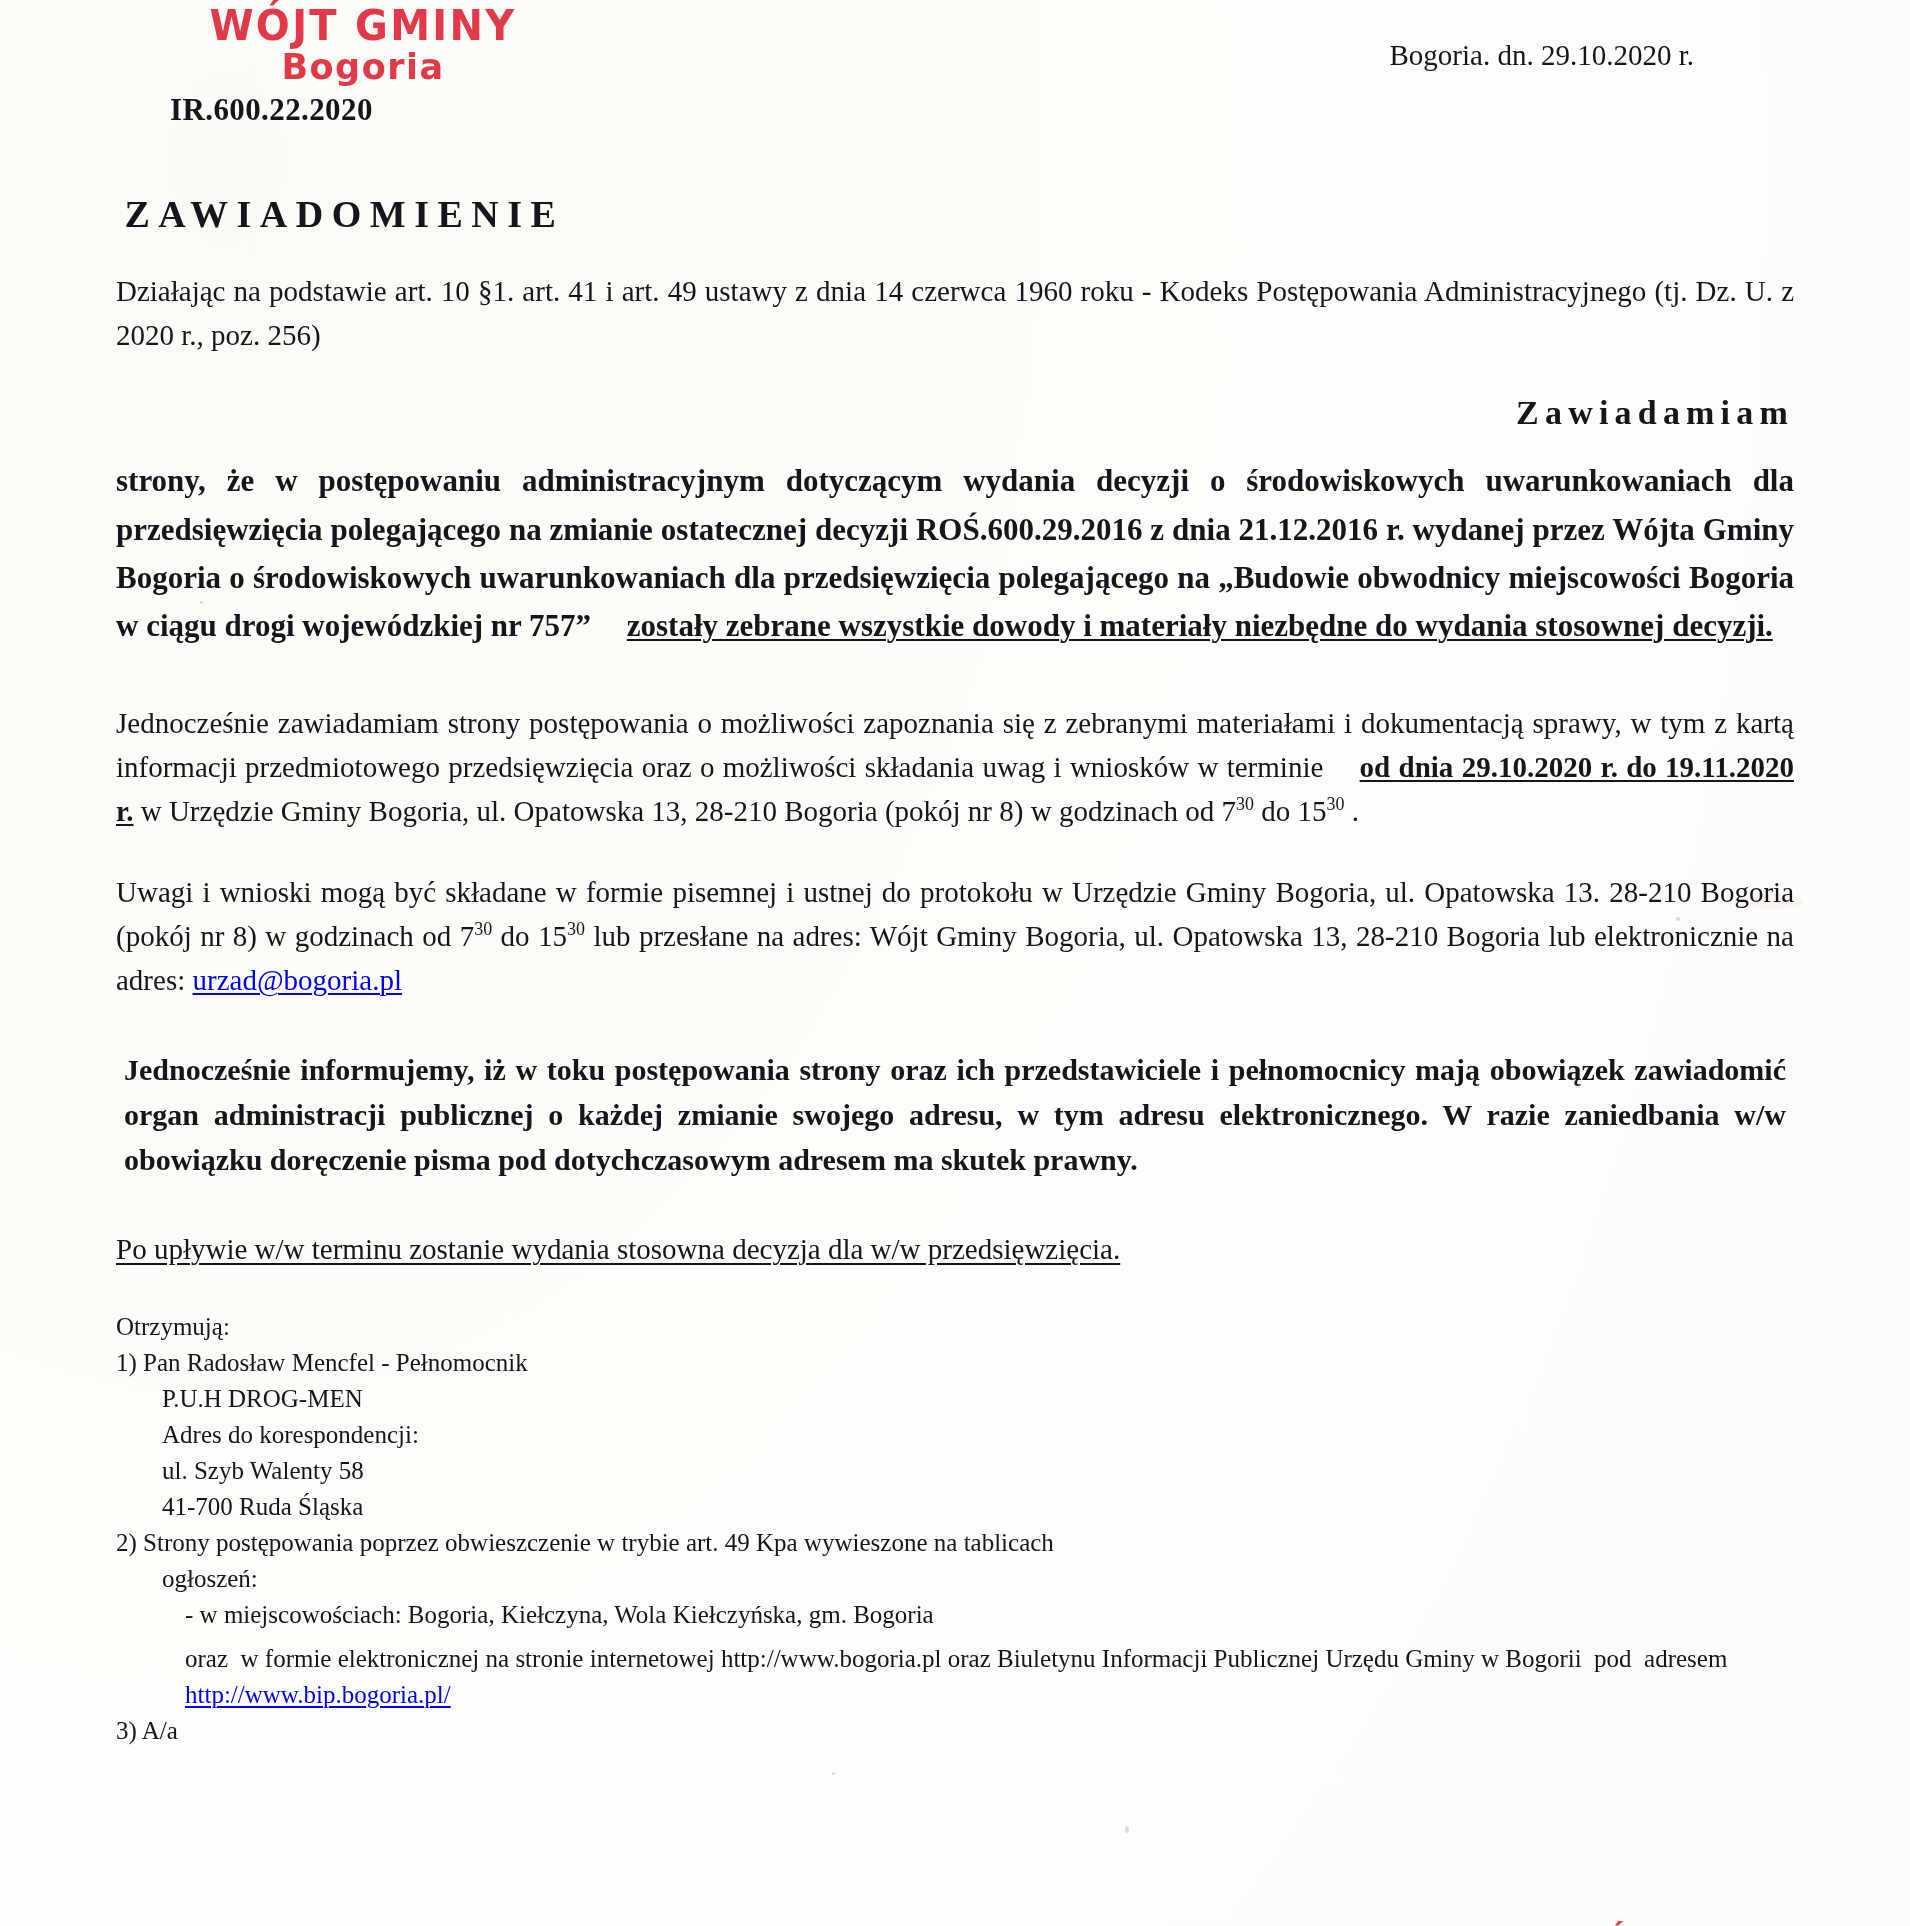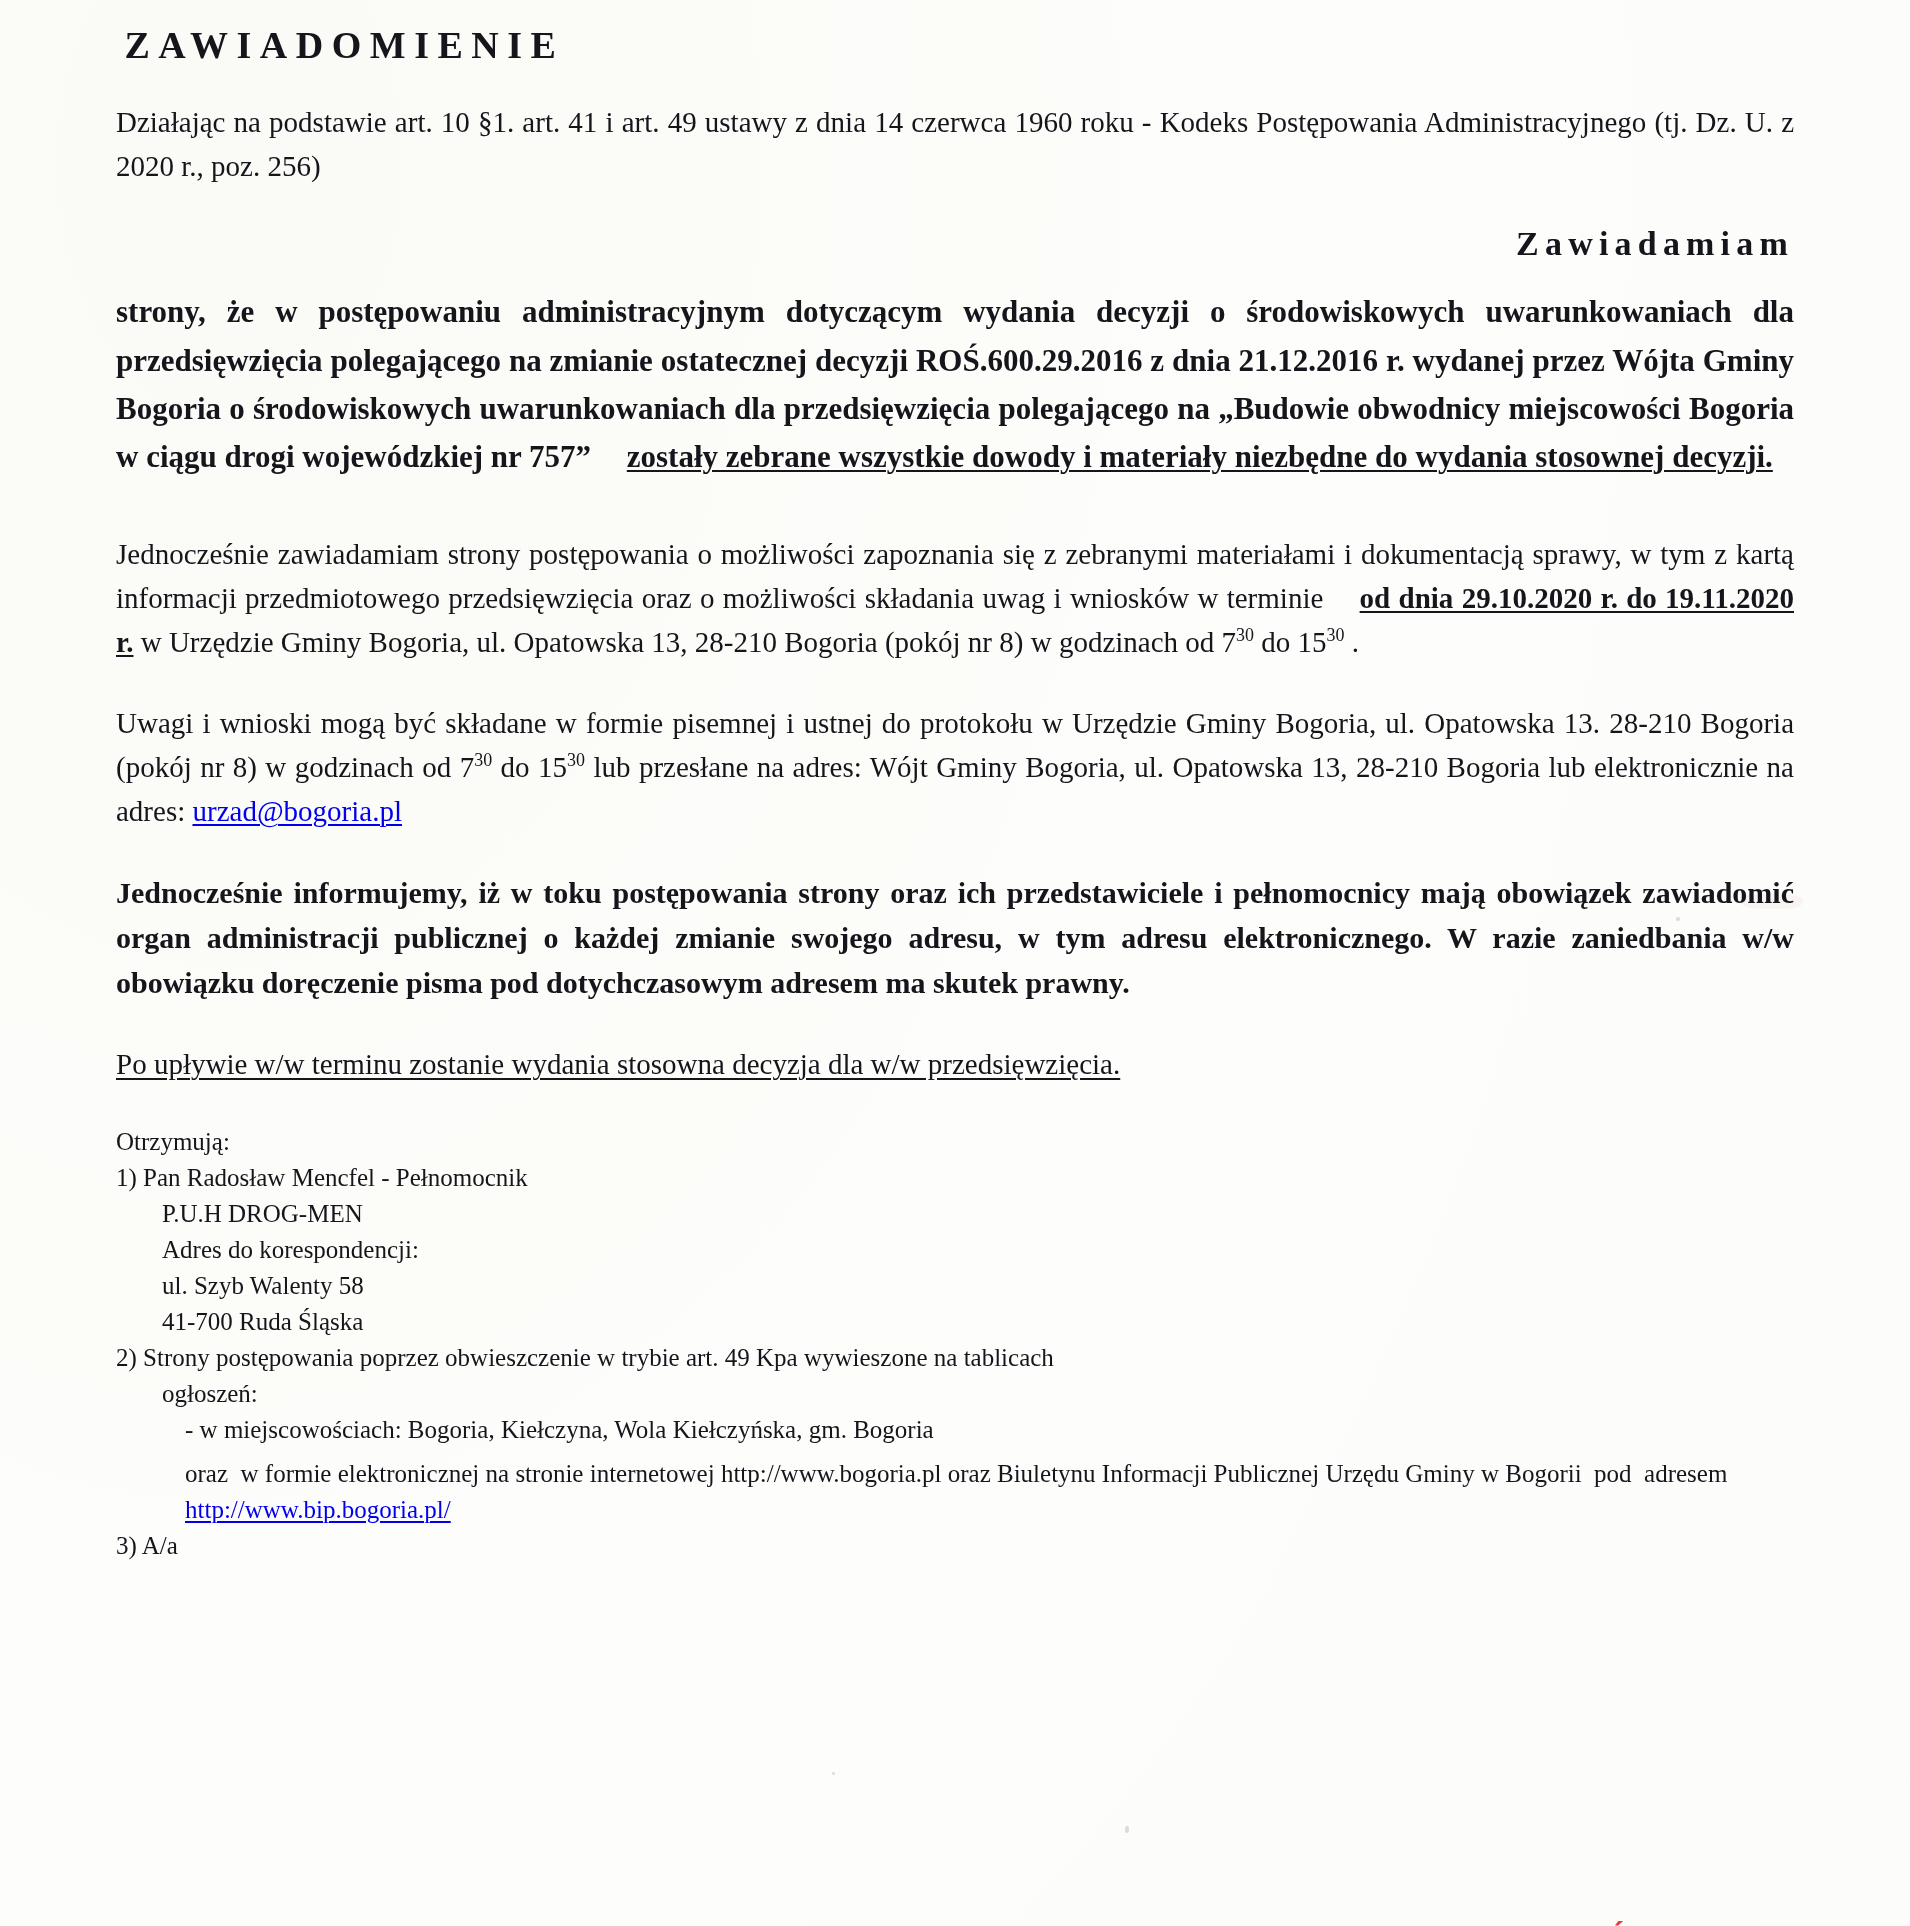"WÓJT GMINY" div.header { html: none -> <div> <div> <div>WÓJT GMINY</div> <div>Bogoria</div> </div> <div>IR.600.22.2020</div> <div>Bogoria. dn. 29.10.2020 r.</div> </div> }
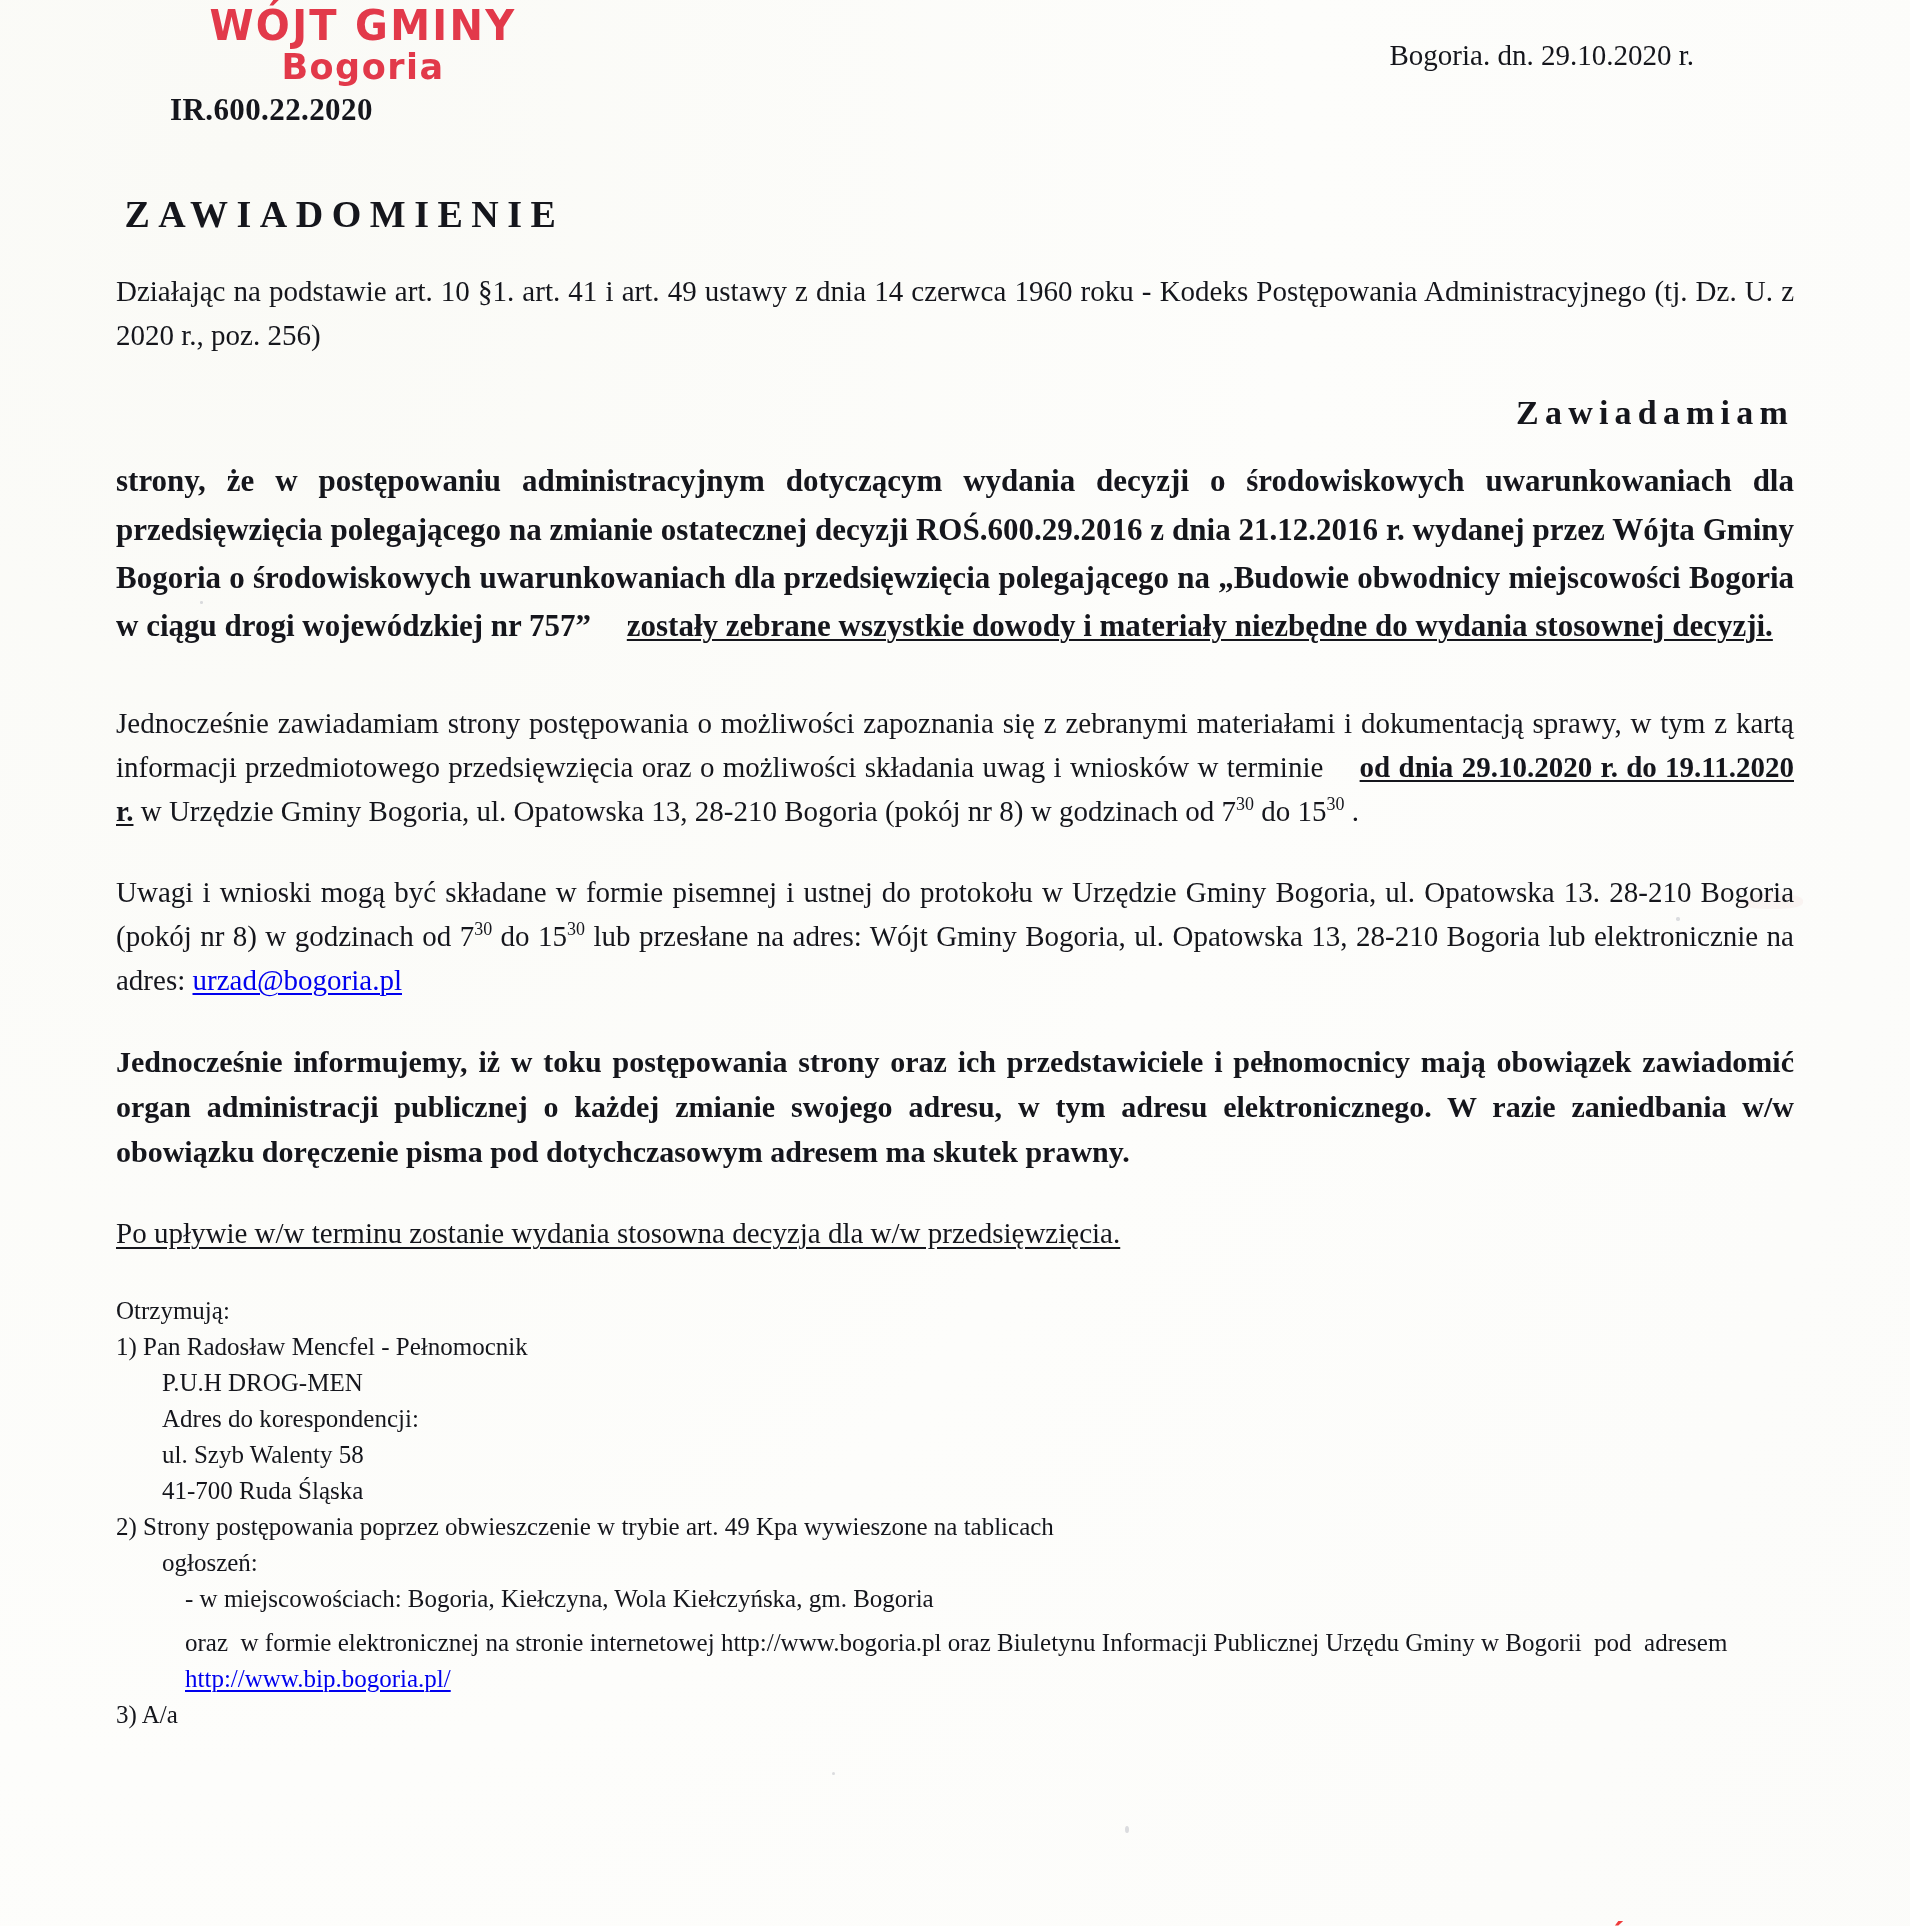"Jednocześnie informujemy, iż w toku" .bold-block2 { margin: 0 -> 8px }
